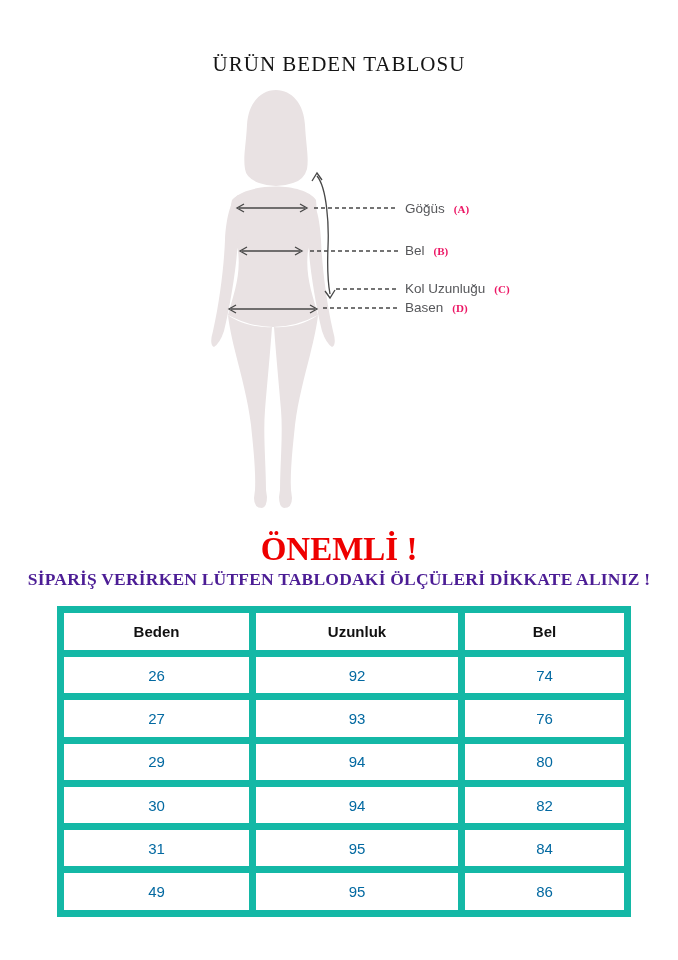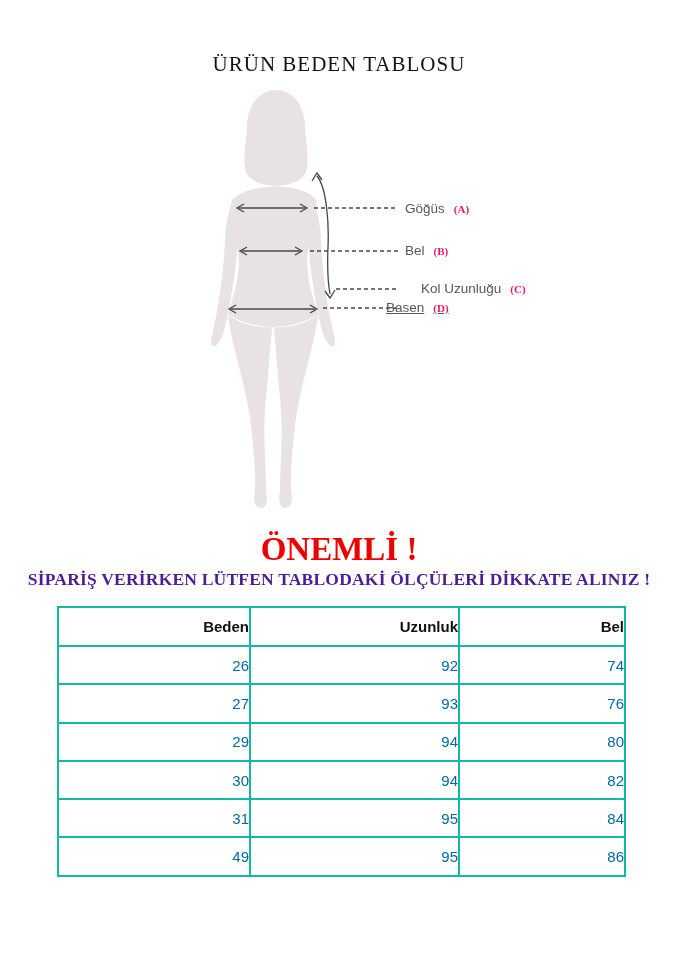"Kol Uzunluğu" .label-kol { left: 421px -> 405px }
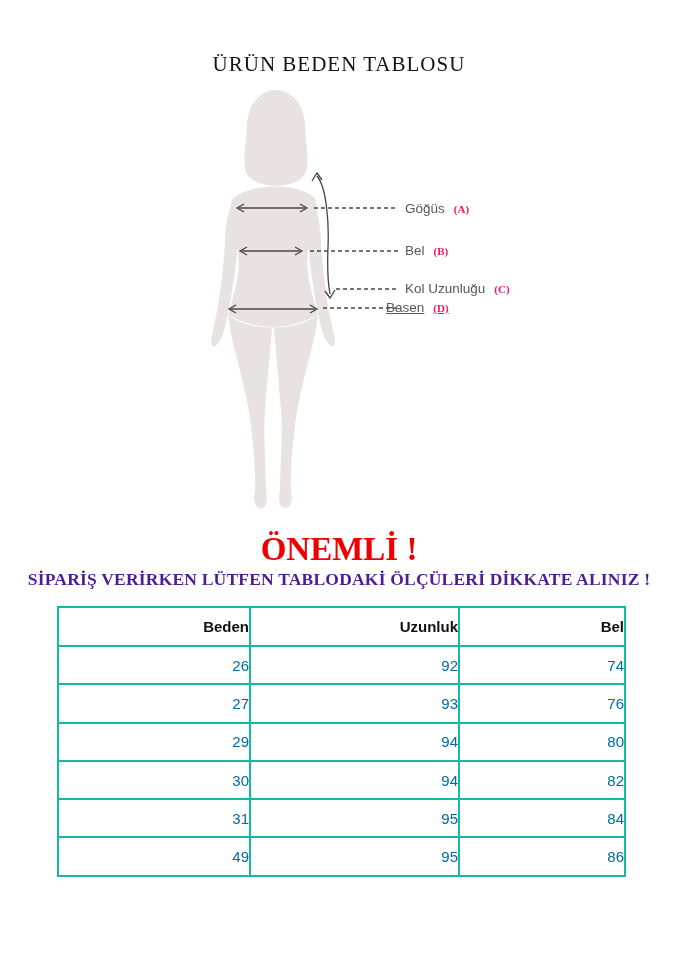"Basen" .label-basen { left: 386px -> 405px; text-decoration: underline -> none }
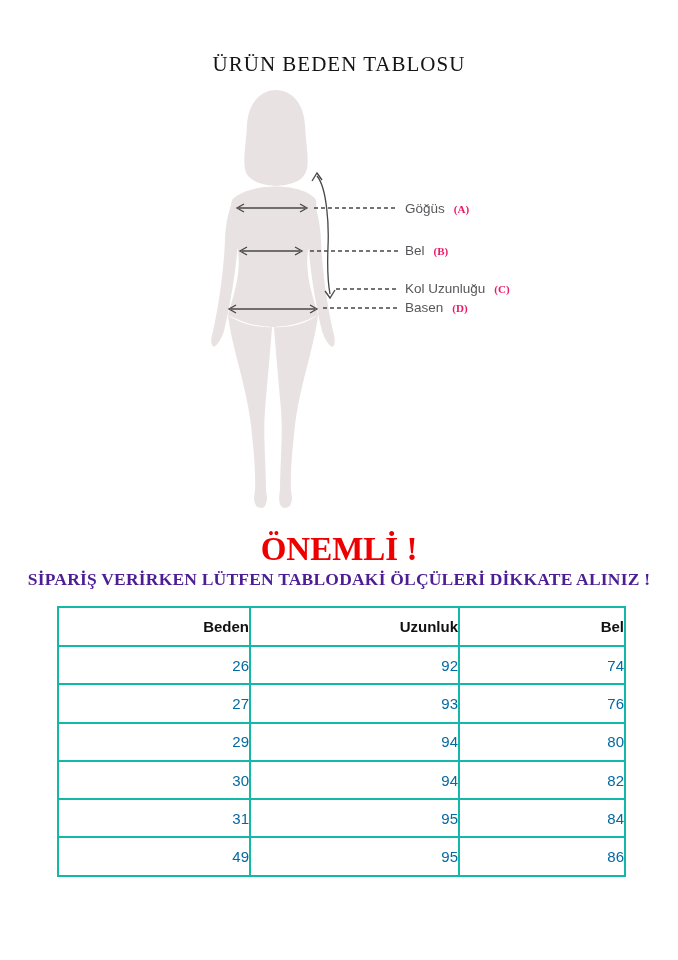"Beden" .size-table th,.size-table td { border: 2px solid #14b8a6 -> 7px solid #14b8a6; text-align: right -> center }
